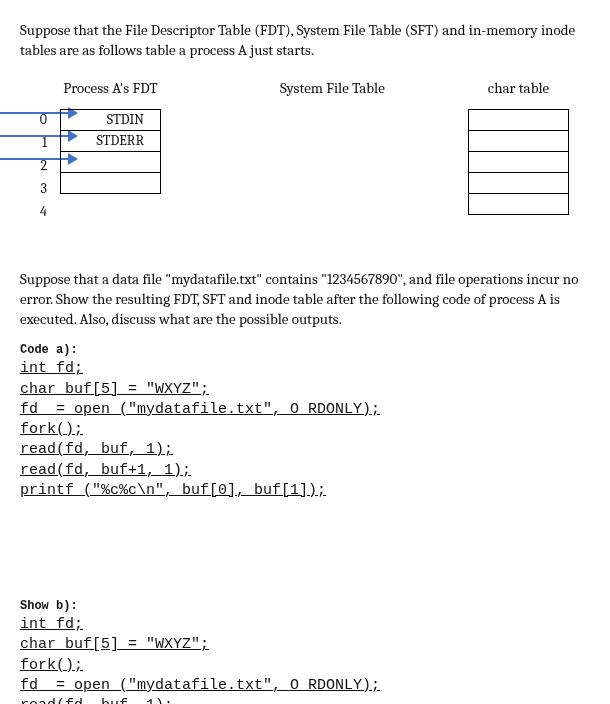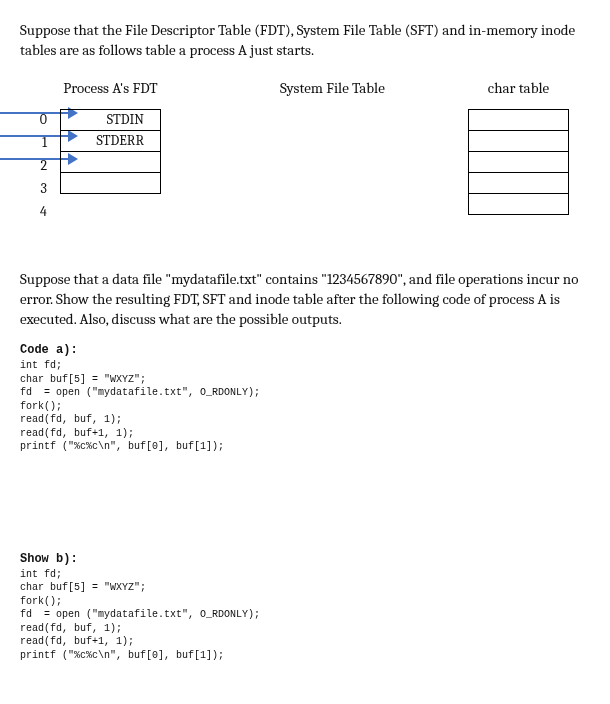"int fd;" .code-block { font-size: 10px -> 15px; text-decoration: none -> underline }
